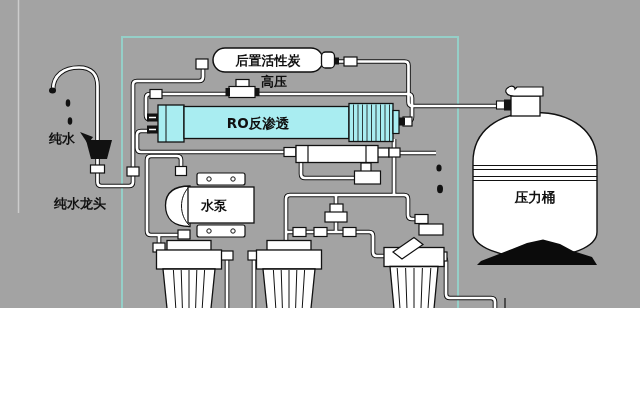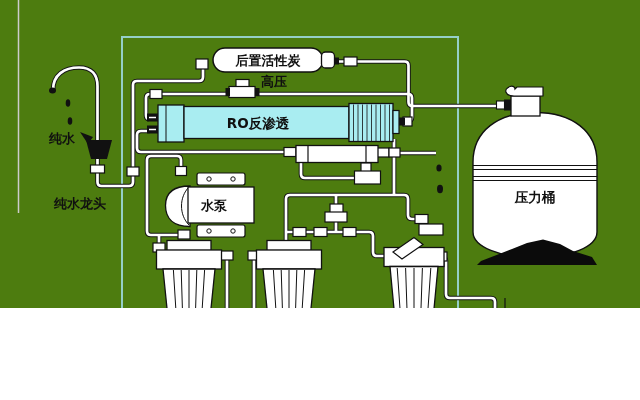"后置活性炭" #stage { background: #4d7c0f -> #a3a3a3 }
